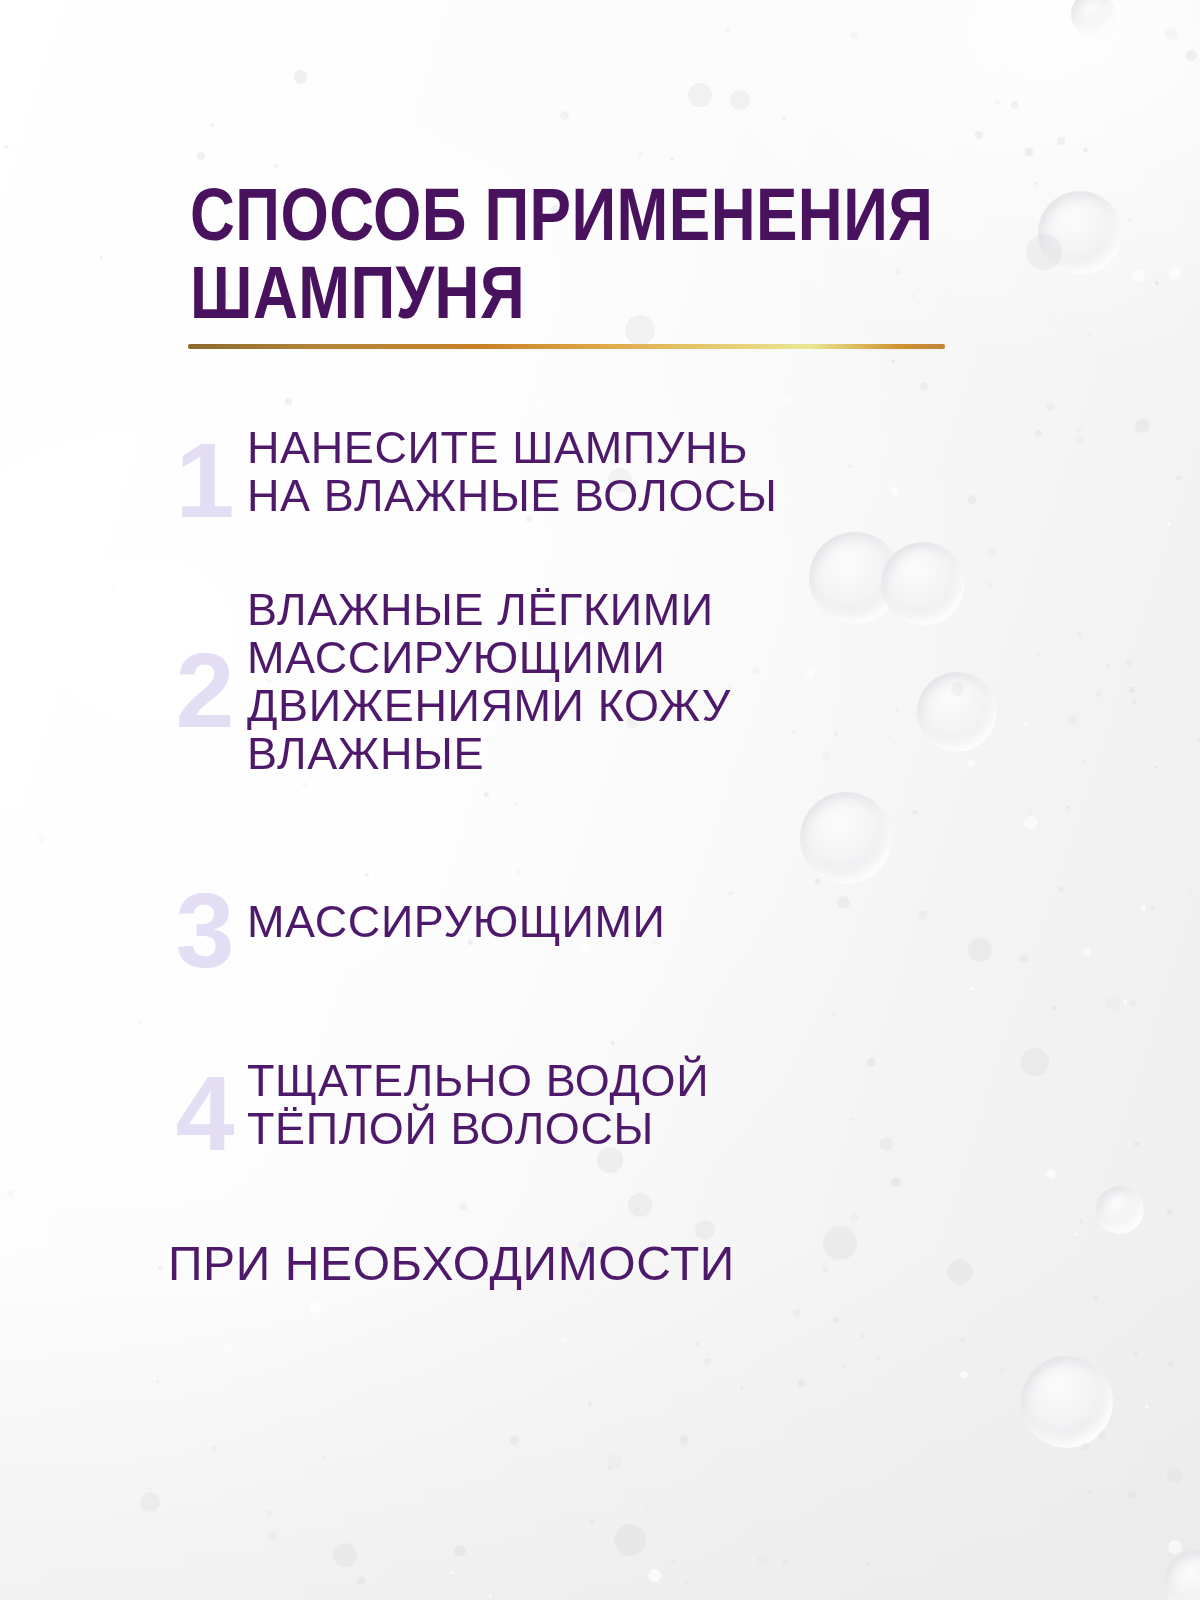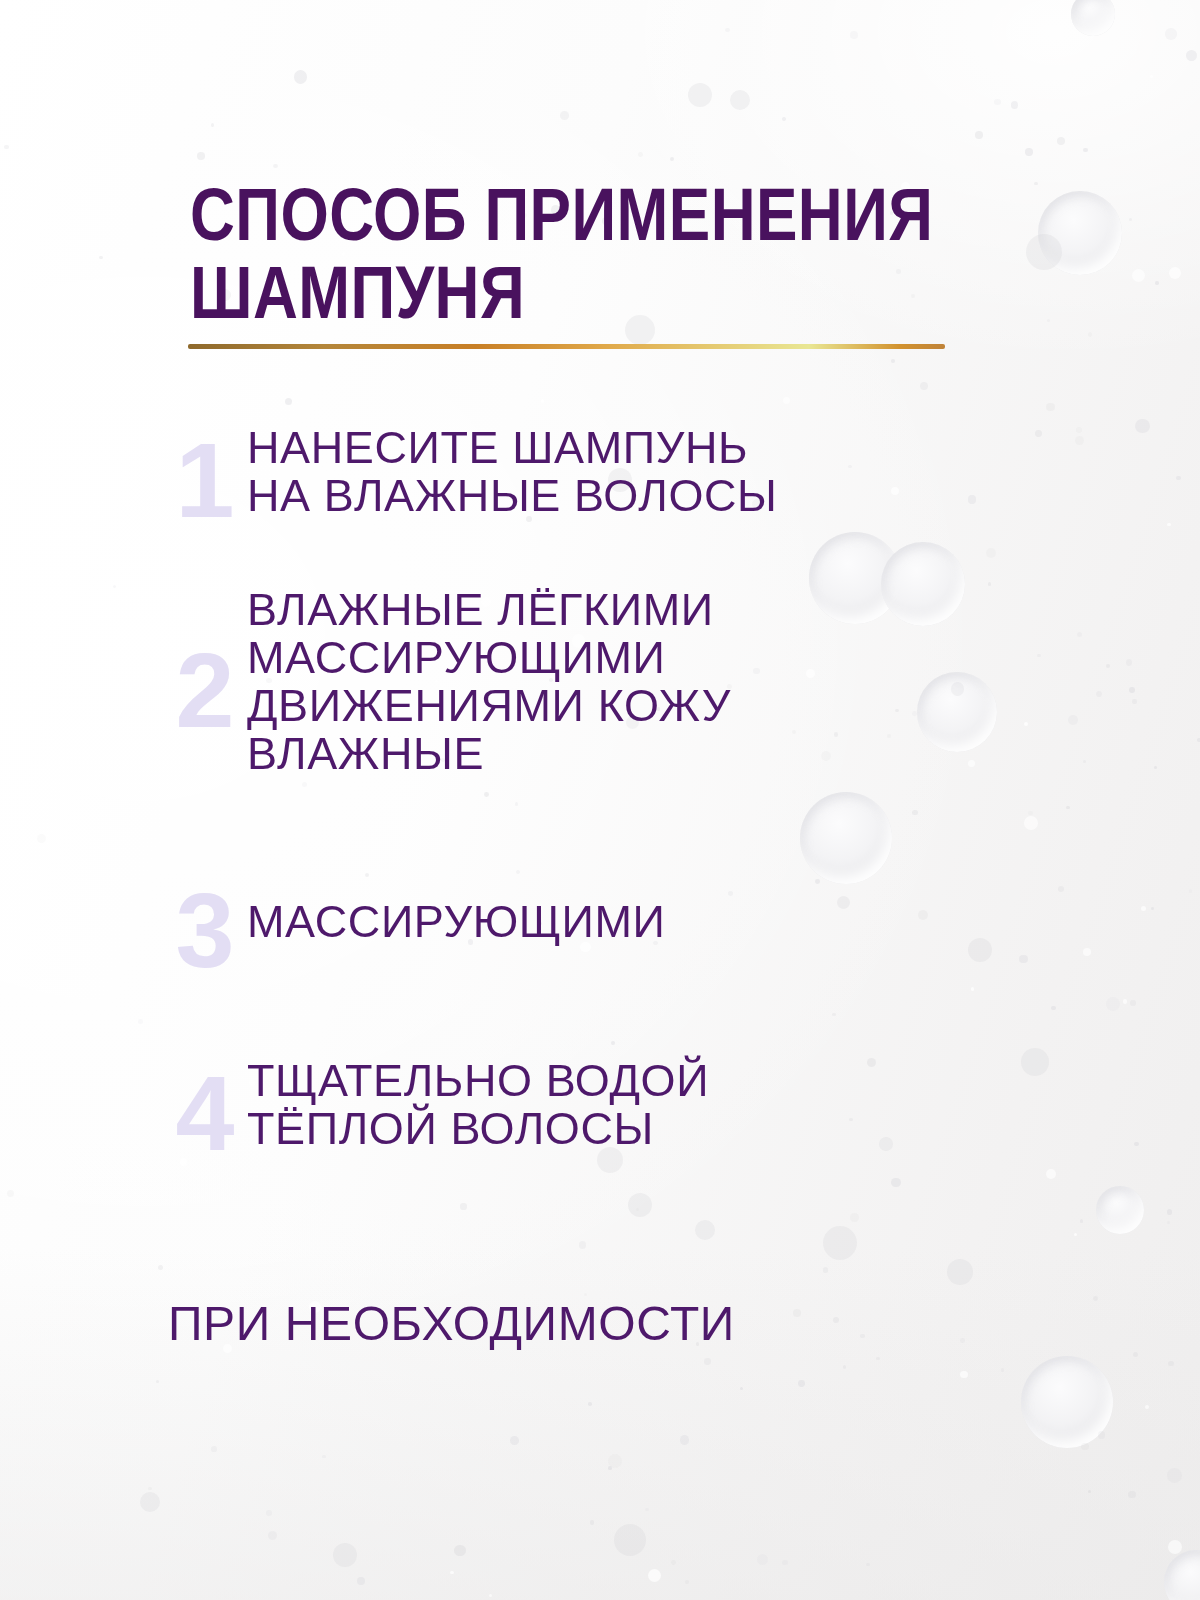"ПРИ НЕОБХОДИМОСТИ" .footer-note { top: 1298px -> 1238px }
